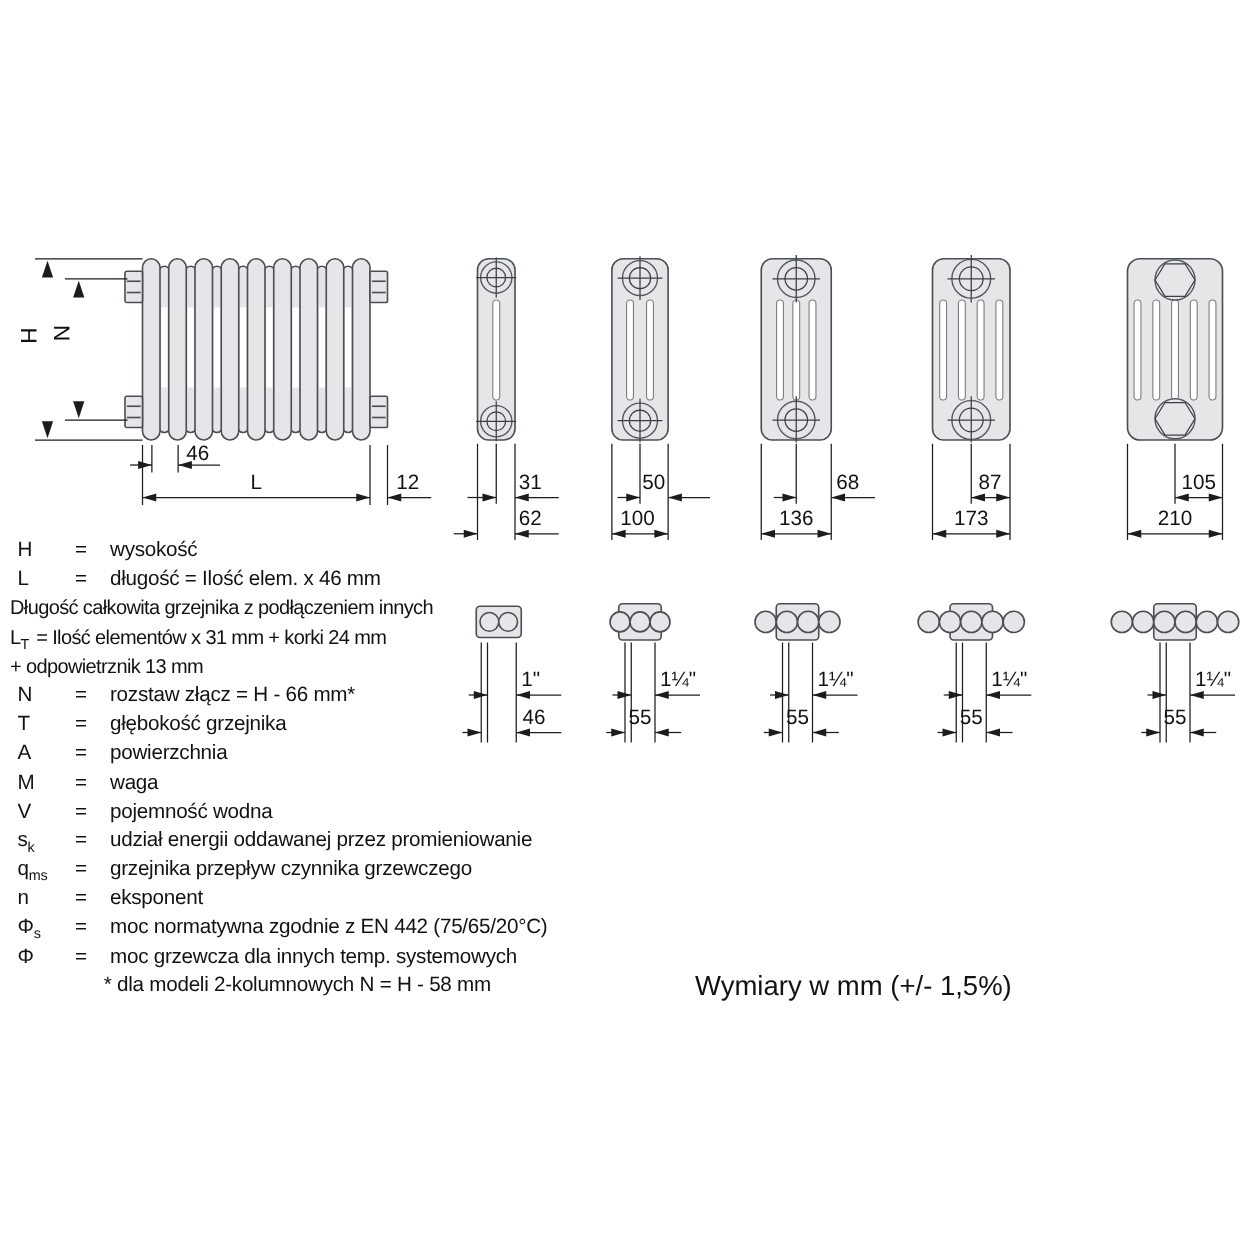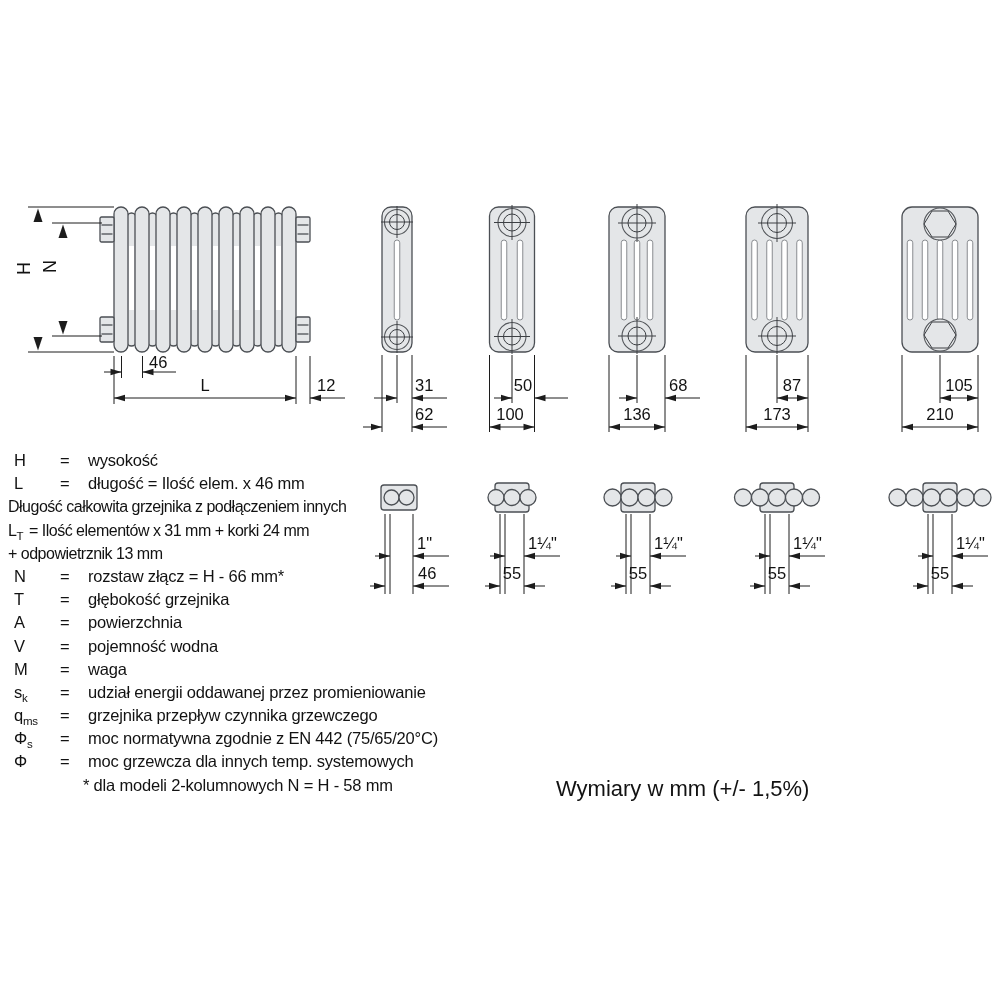"H = wysokość" .legend { margin-top: 20px -> none }
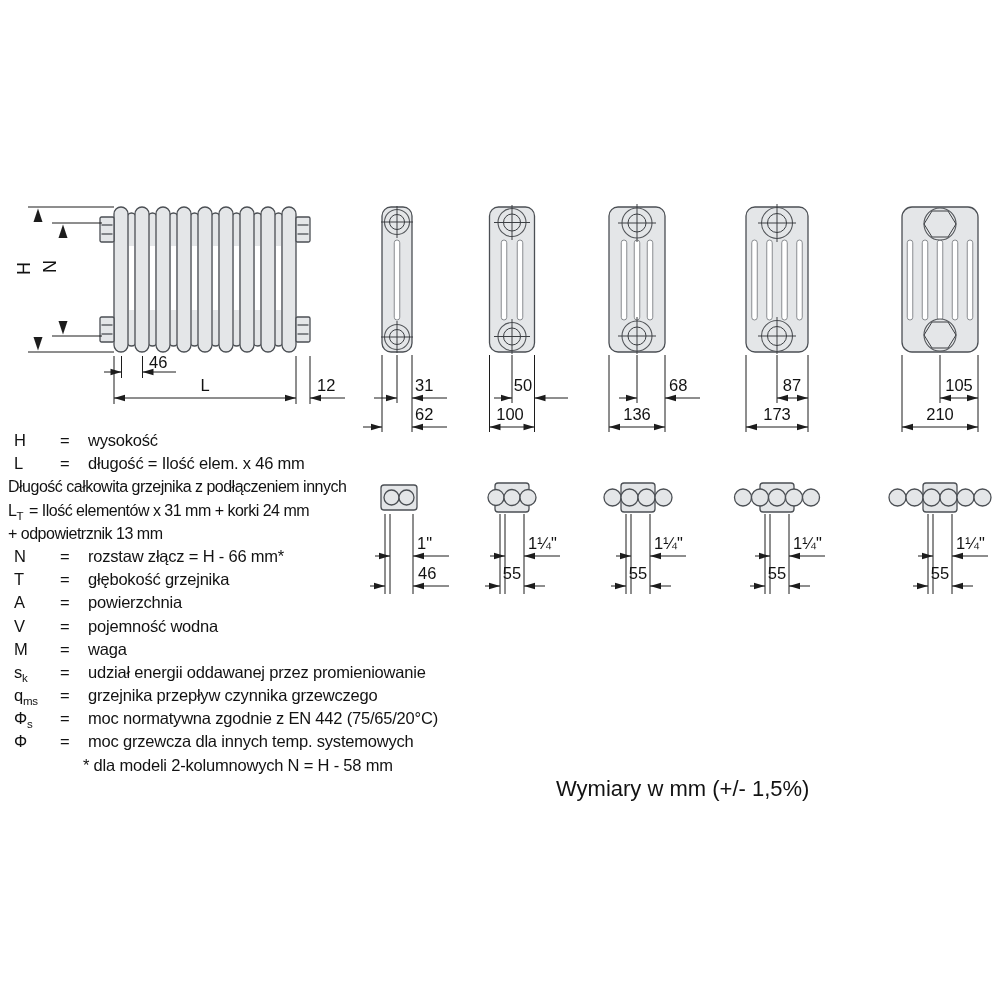"V = pojemność wodna" div.lrow { order: before "M = waga" -> after "M = waga" }
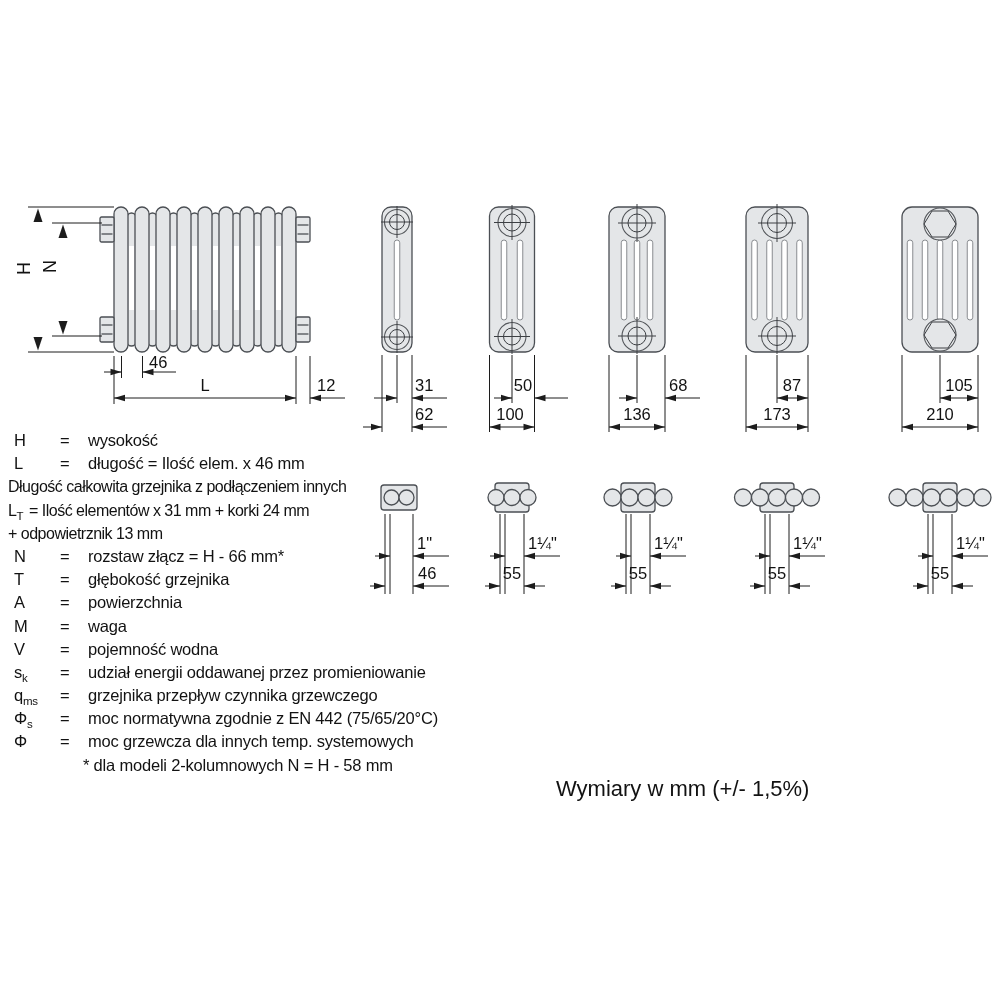"n = eksponent" div.lrow { html: none -> <div><span><span>n</span><sub></sub></span><span>=</span><span>eksponent</span></div> }
